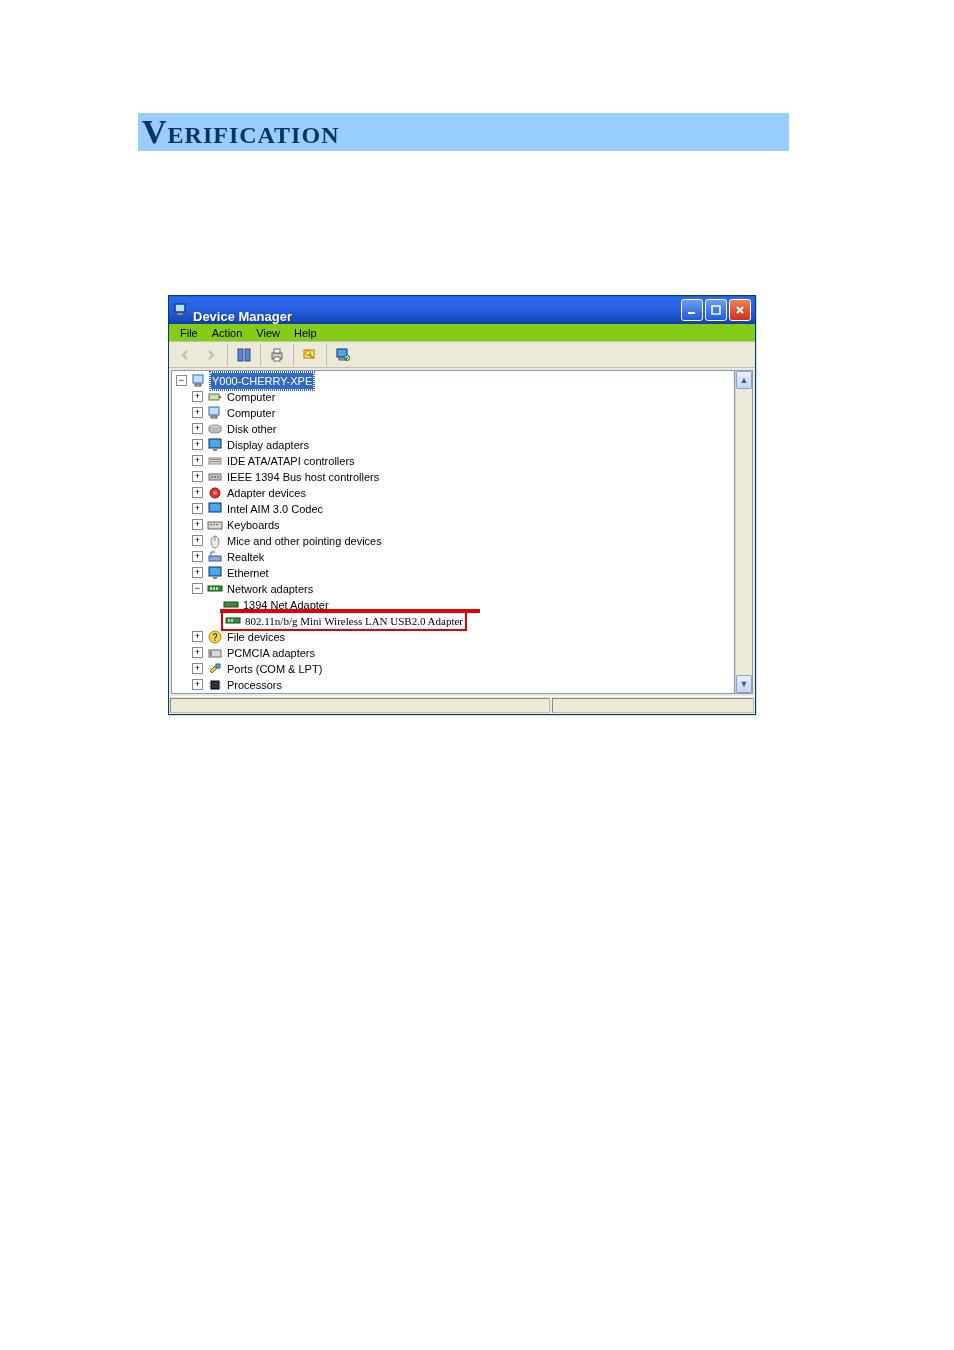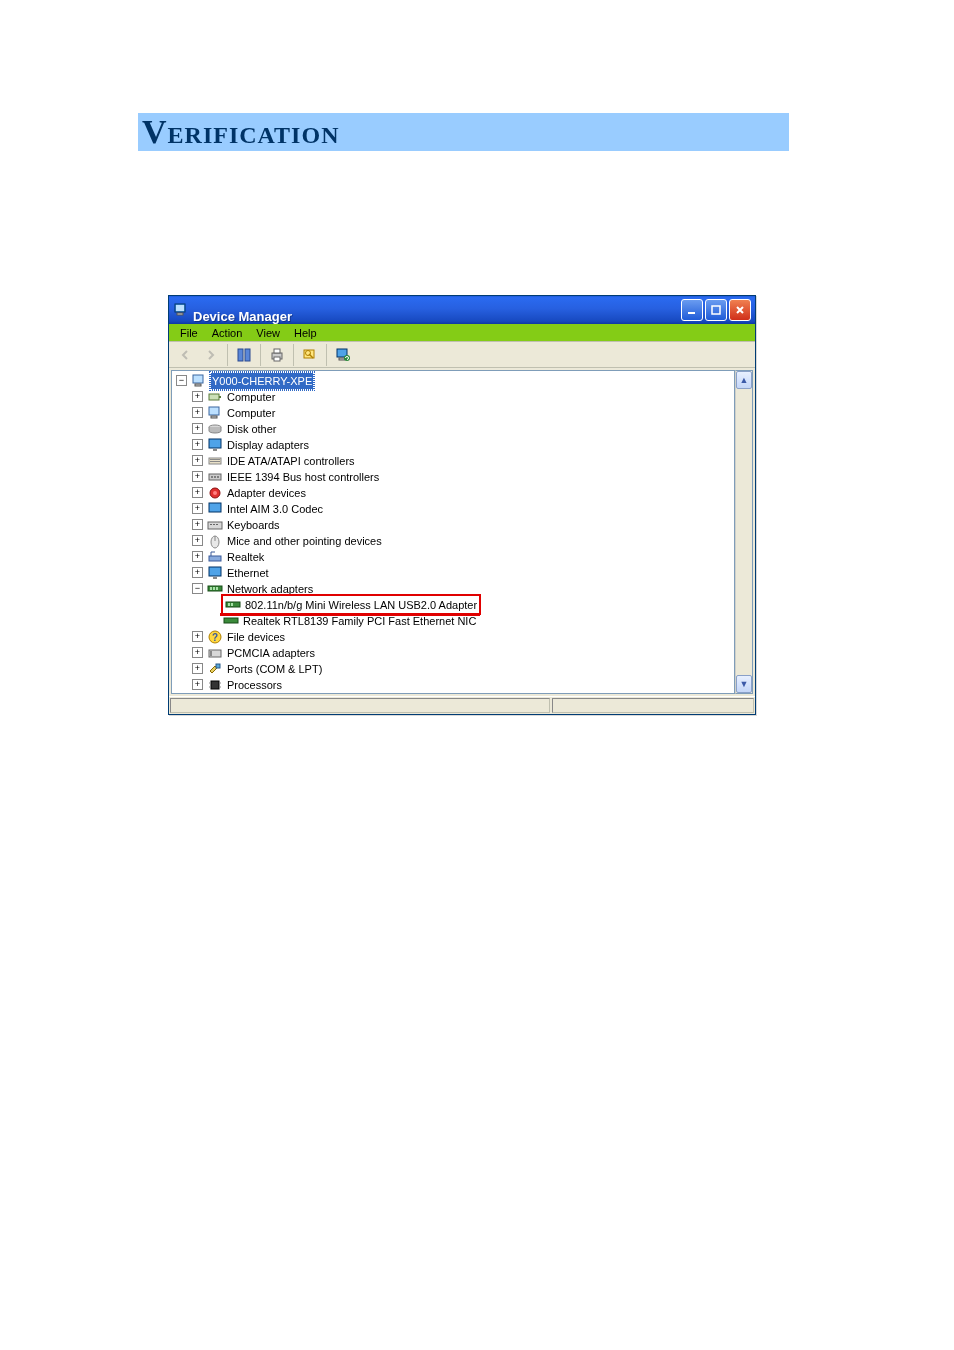"1394 Net Adapter" div.row { html: none -> <div> <span></span> <span></span> <span> <svg> <rect></rect> </svg> </span> <span>1394 Net Adapter</span> <div></div> </div> }
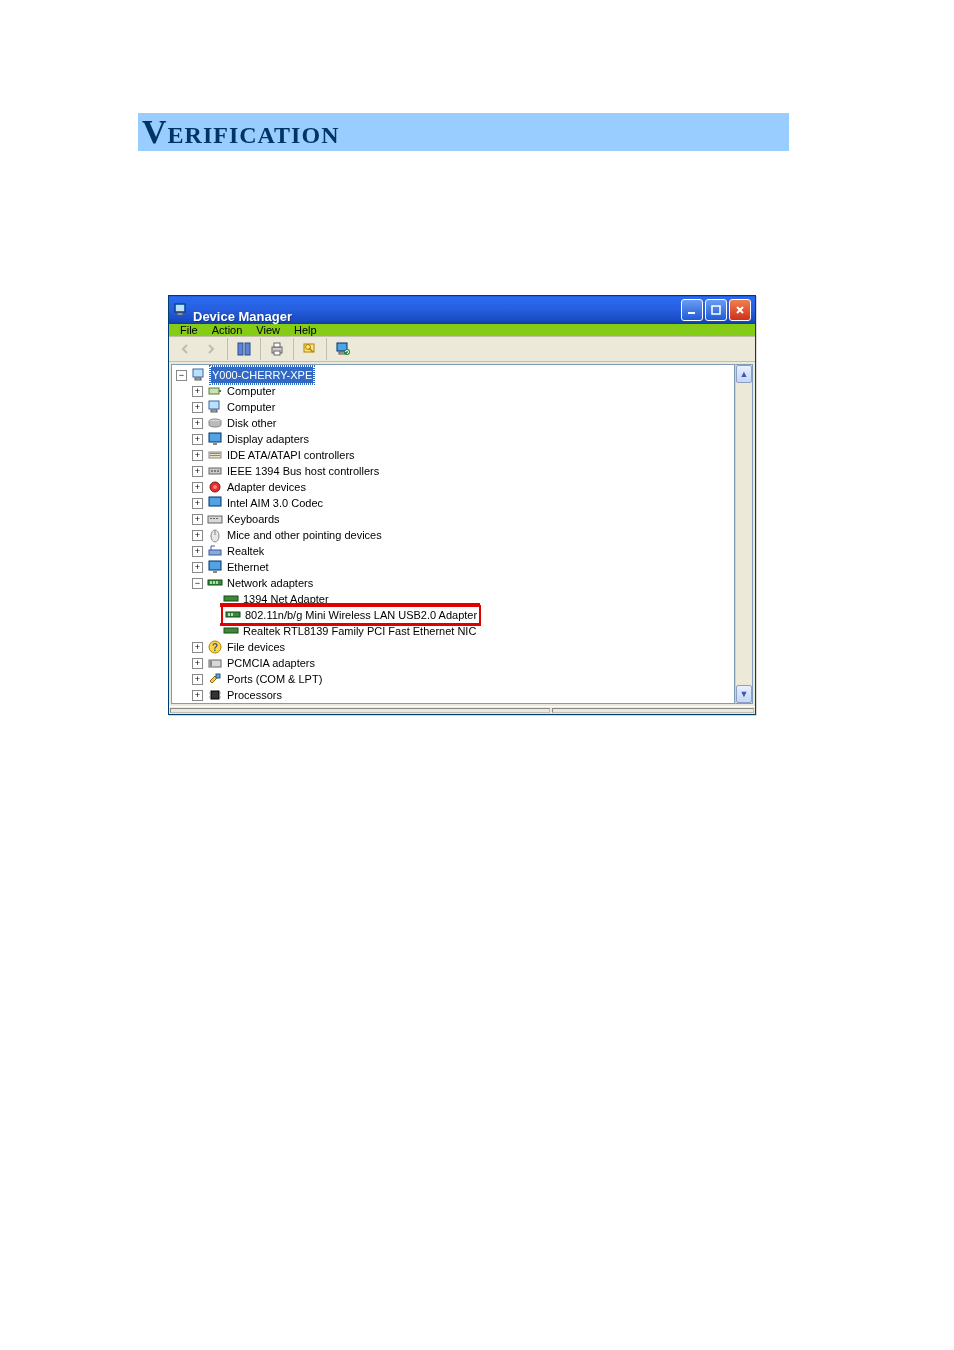"802.11n/b/g Mini Wireless LAN USB2.0" .redbox { font-family: none -> Liberation Serif, serif }
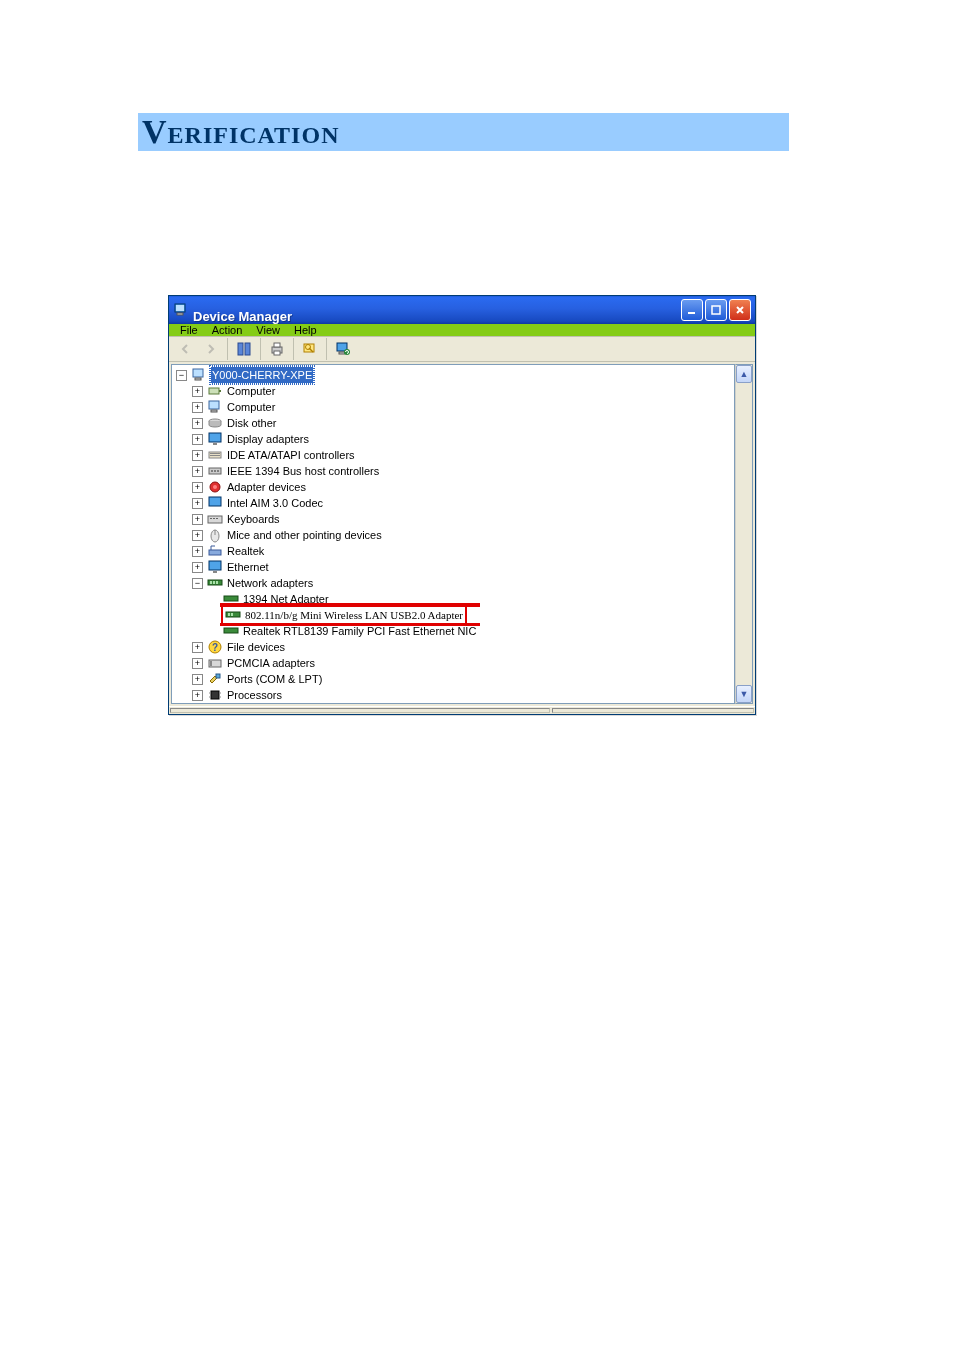"Realtek RTL8139 Family PCI Fast" div.row { html: <div> <span></span> <span></span> <span> <svg> <rect></rect> </svg> </span> <span>Realtek RTL8139 Family PCI Fast Ethernet NIC</span> <div></div> </div> -> none }
